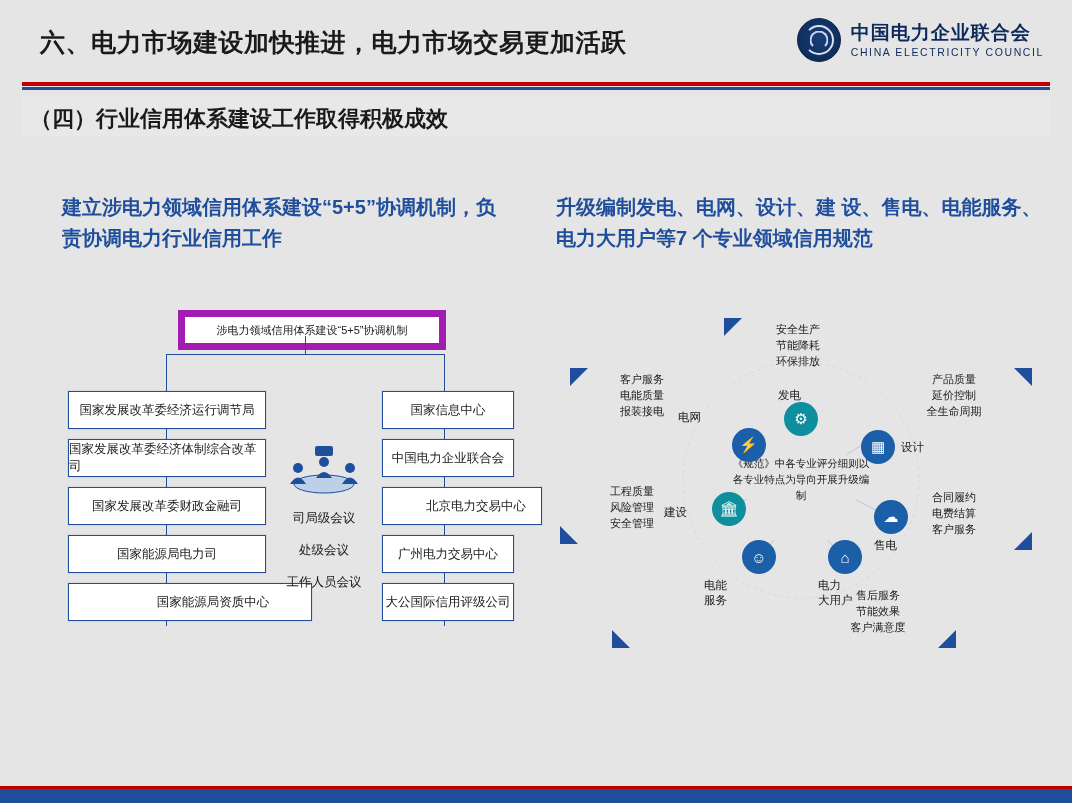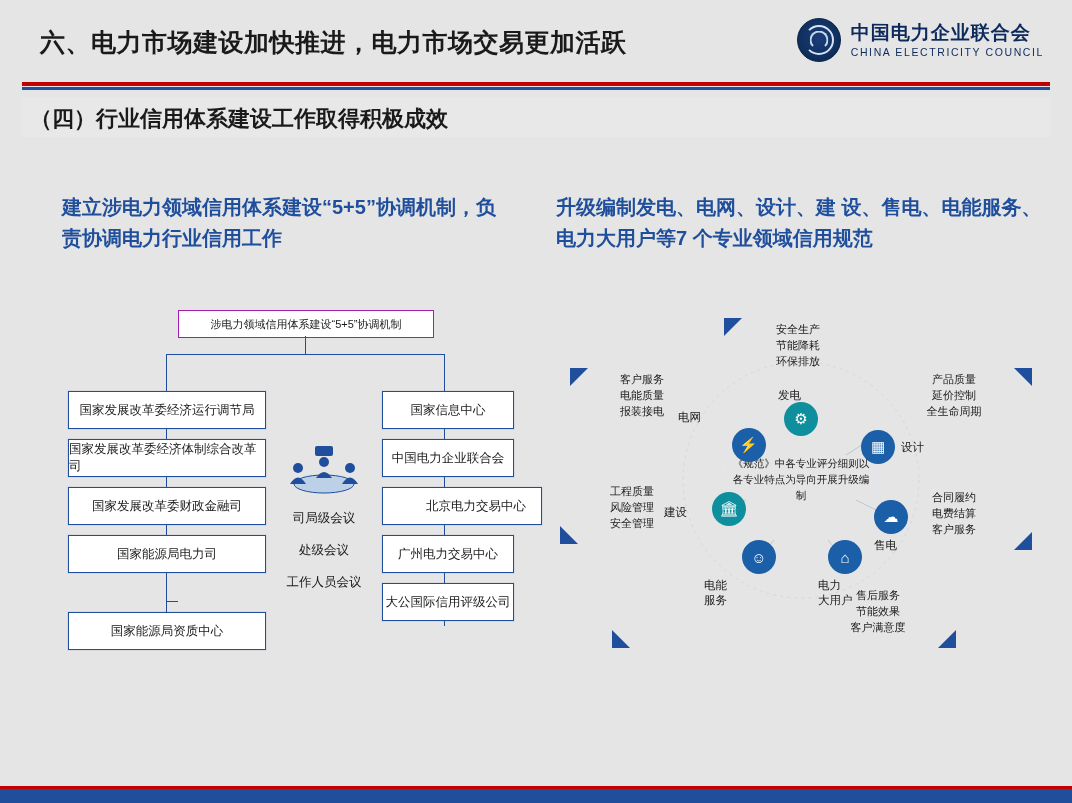"涉电力领域信用体系建设“5+5”协调机制" .org-root { border: 1px solid #a21caf -> 7px solid #a21caf }
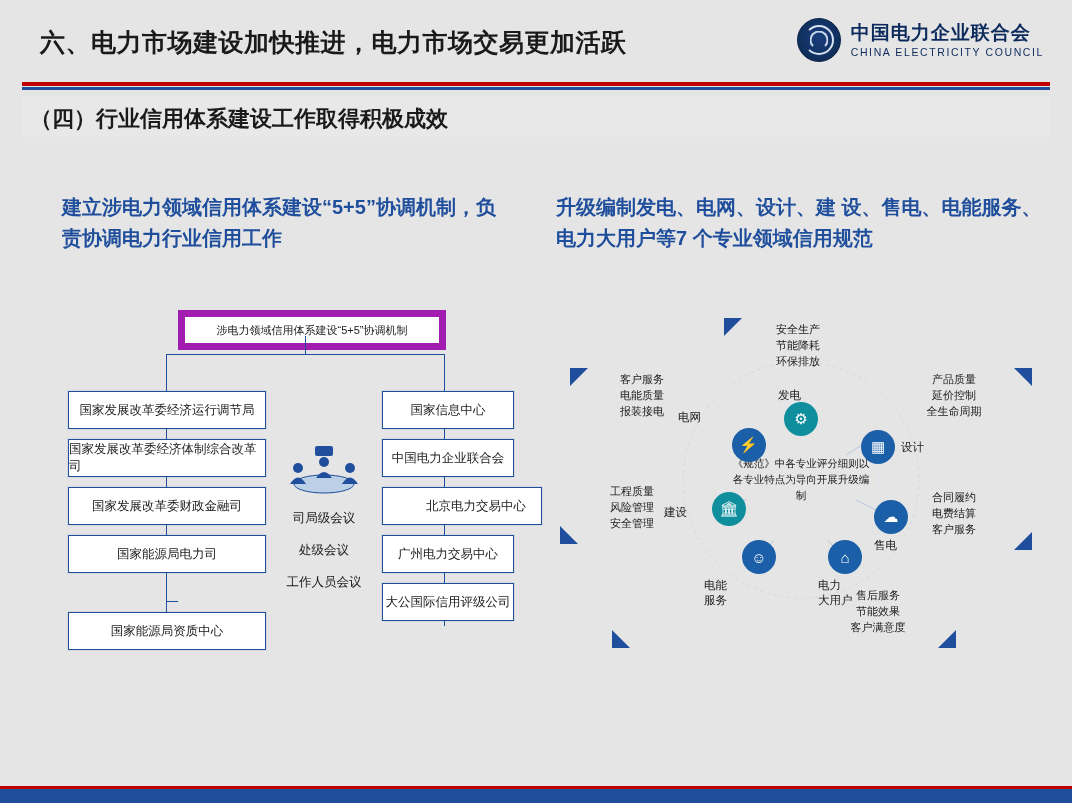"国家能源局资质中心" div.org-box { padding-left: none -> 46px; top: 612px -> 583px }
